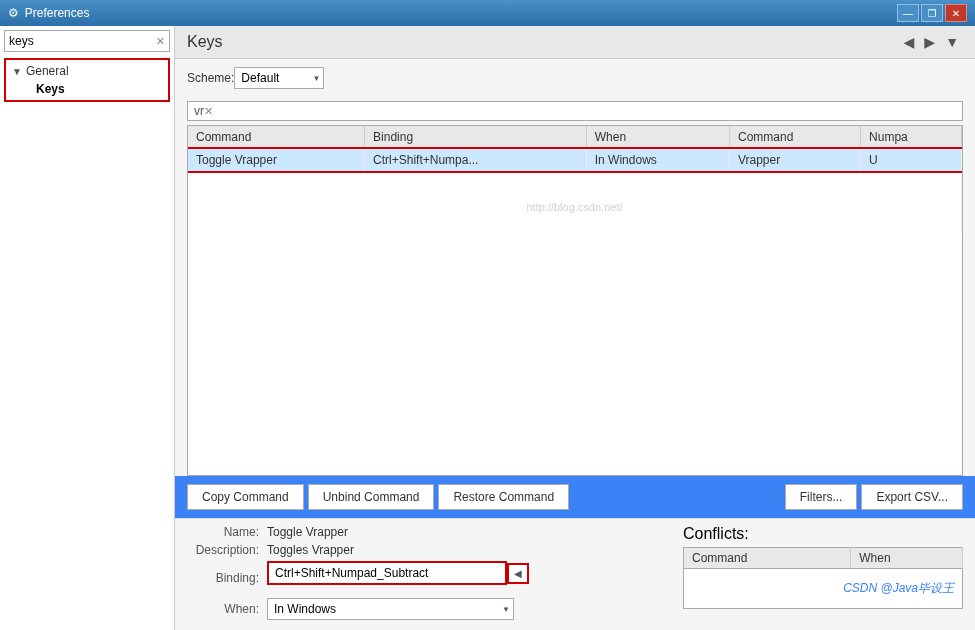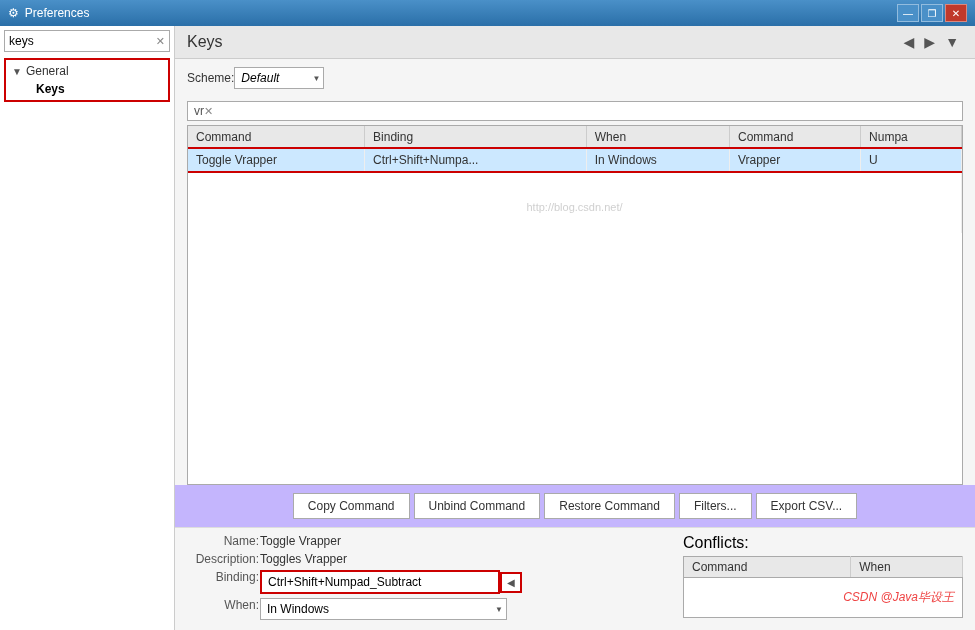"Default" .scheme-select { font-style: italic -> none }
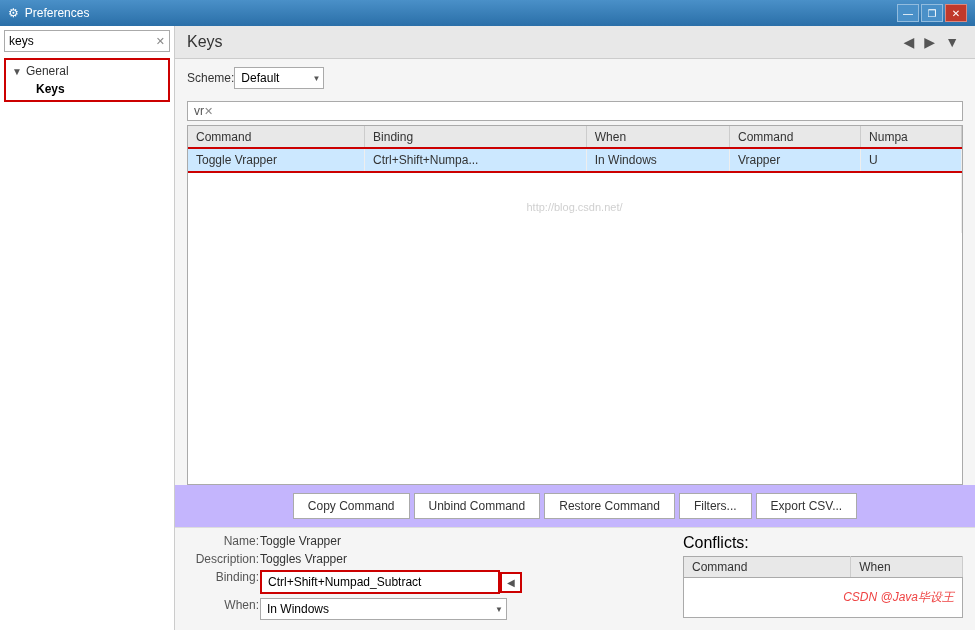"Copy Command" .buttons-row { background: #c4b5fd -> #3b82f6; justify-content: center -> space-between }
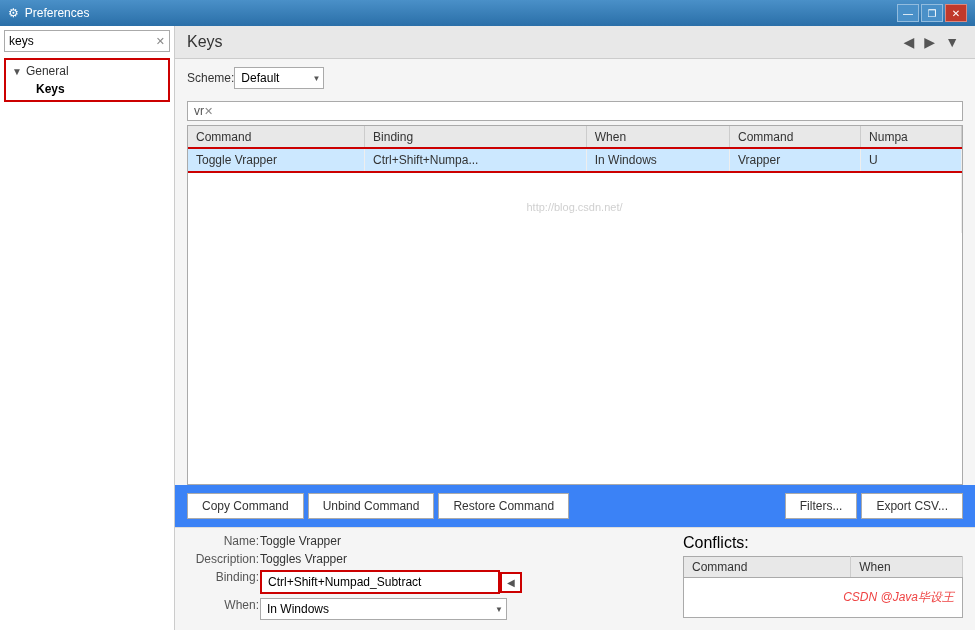"Name:" .detail-row { align-items: flex-start -> center; gap: 1px -> 8px }
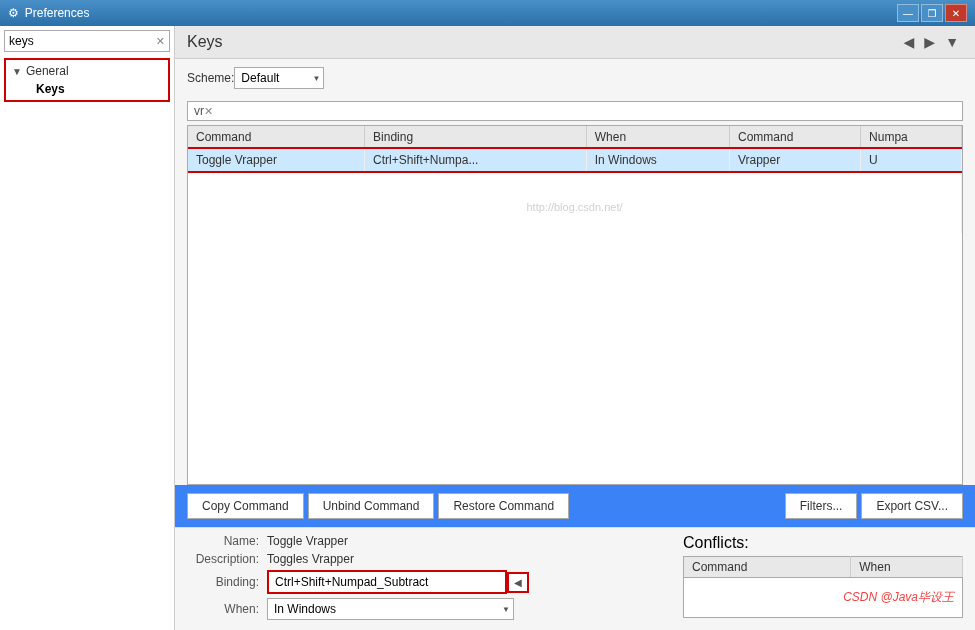"Ctrl+Shift+Numpad_Subtract" .binding-input-wrapper { margin-bottom: 0 -> 9px }
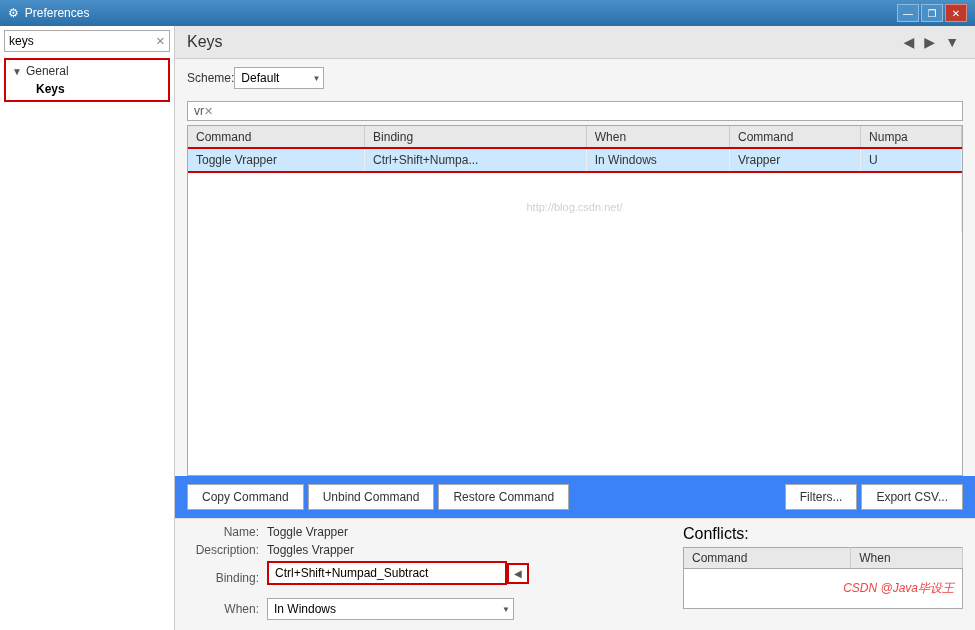"CSDN @Java毕设王" td { color: #ef4444 -> #3b82f6 }
